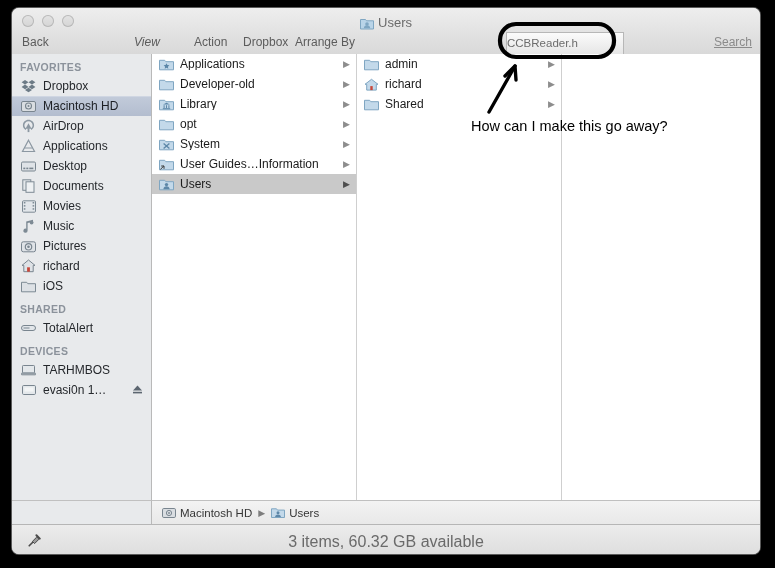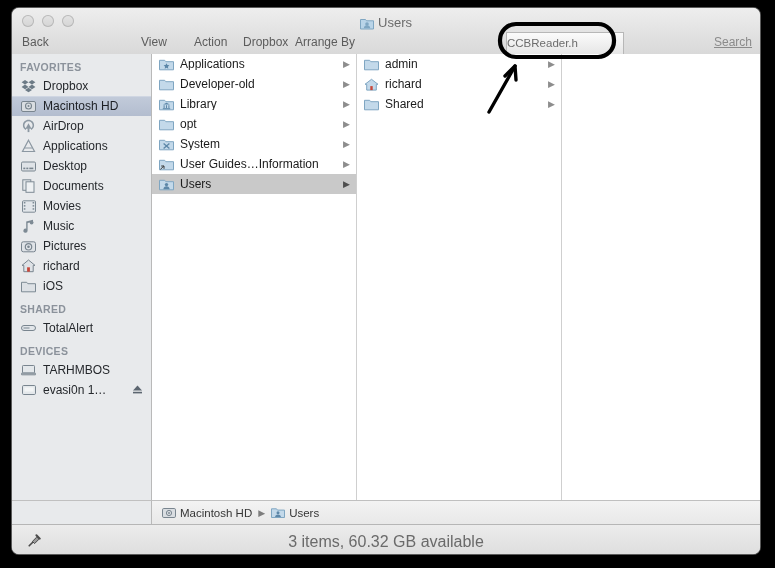"View" .tb-view { font-style: none -> italic; left: 129px -> 122px }
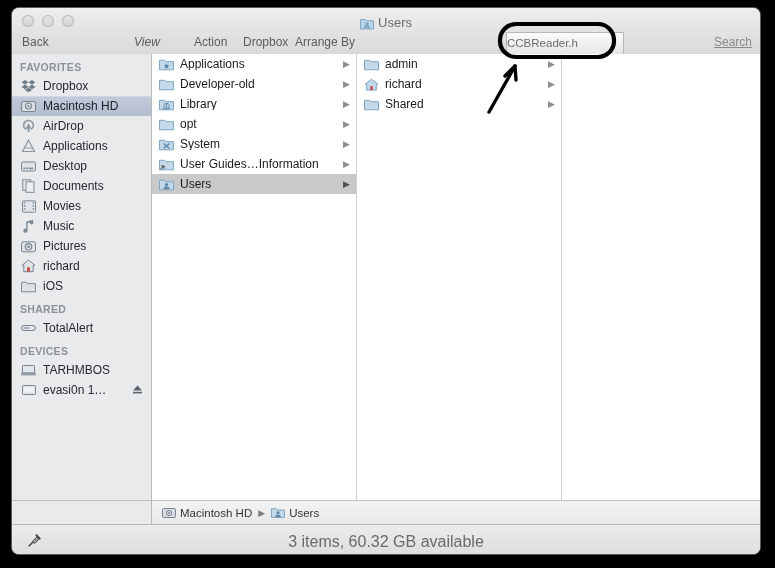"How can I make this" div.annot-text { html: none -> <div>How can I make this go away?</div> }
